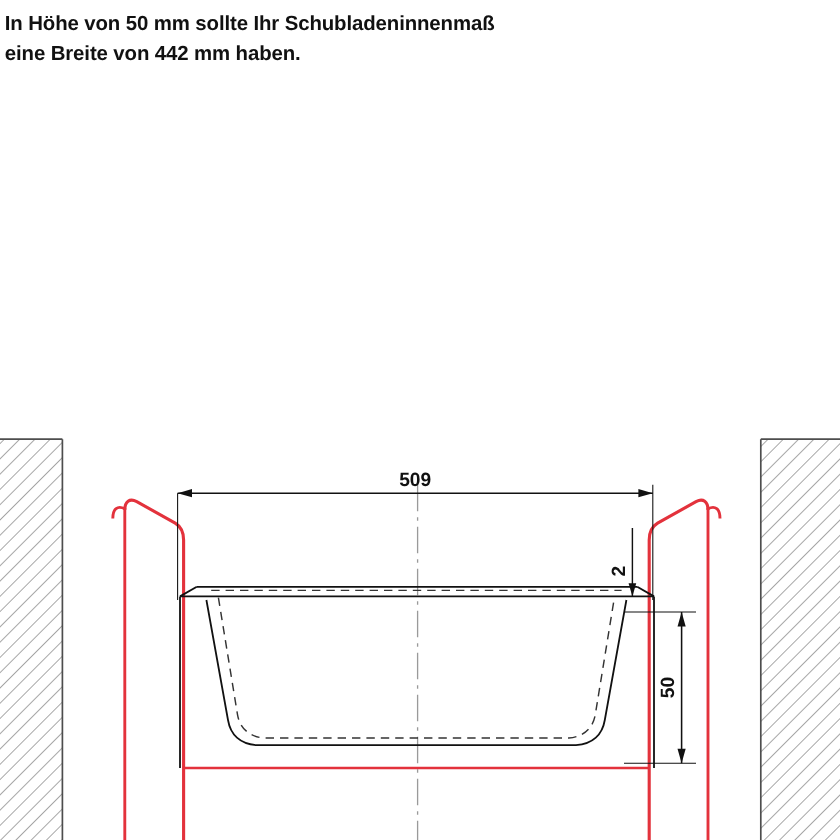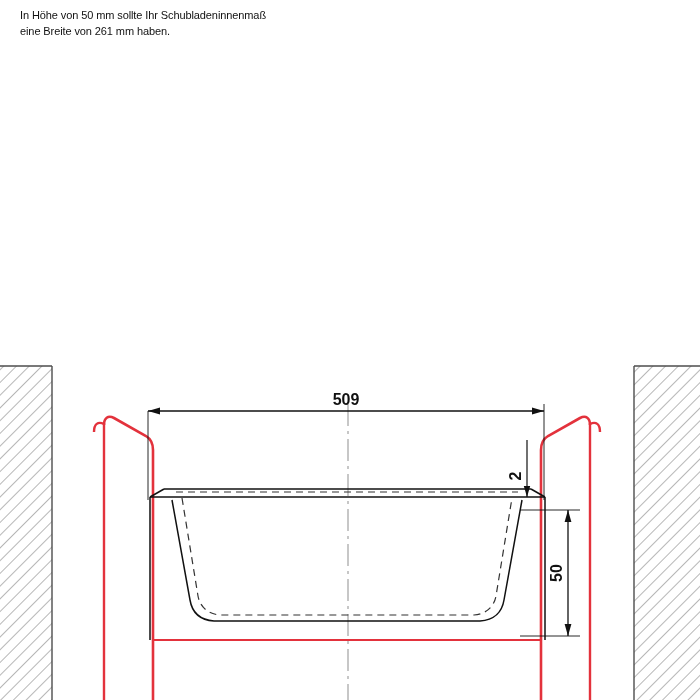"In Höhe von 50 mm" .headline { font-size: 11px -> 17px; font-weight: normal -> bold; left: 20px -> 4px }
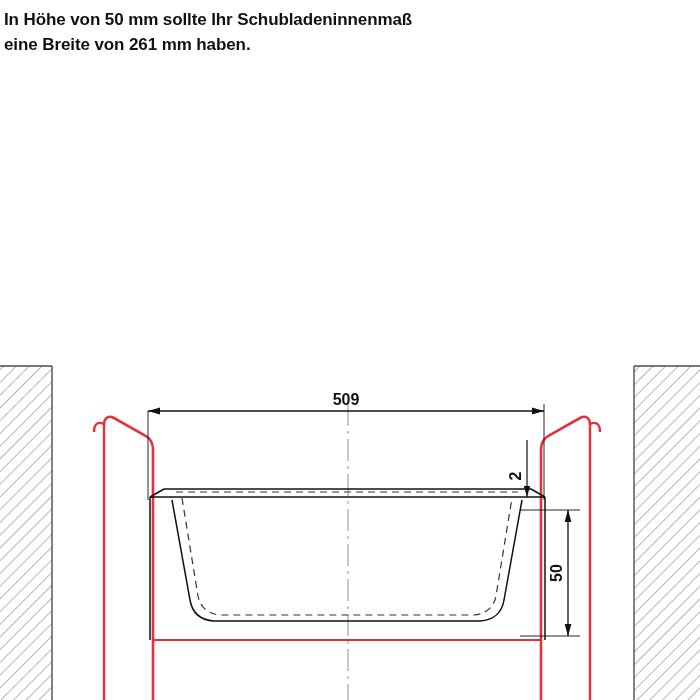"eine Breite von 261 mm" span.line { text: 261 -> 442 }
